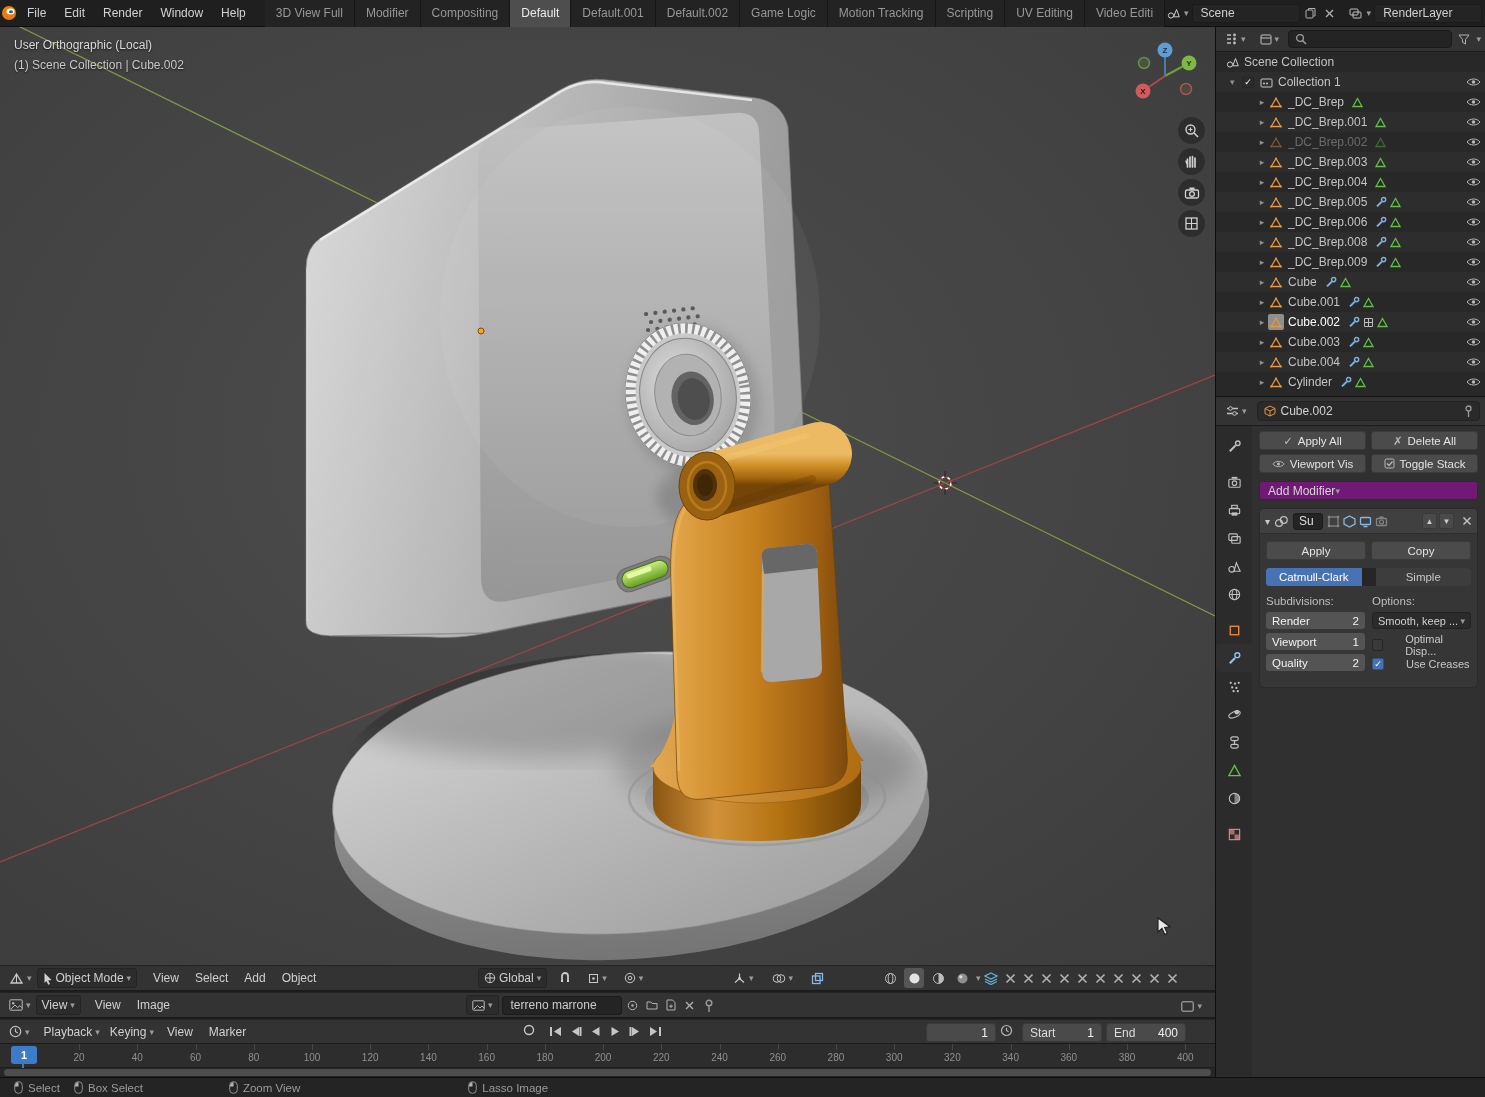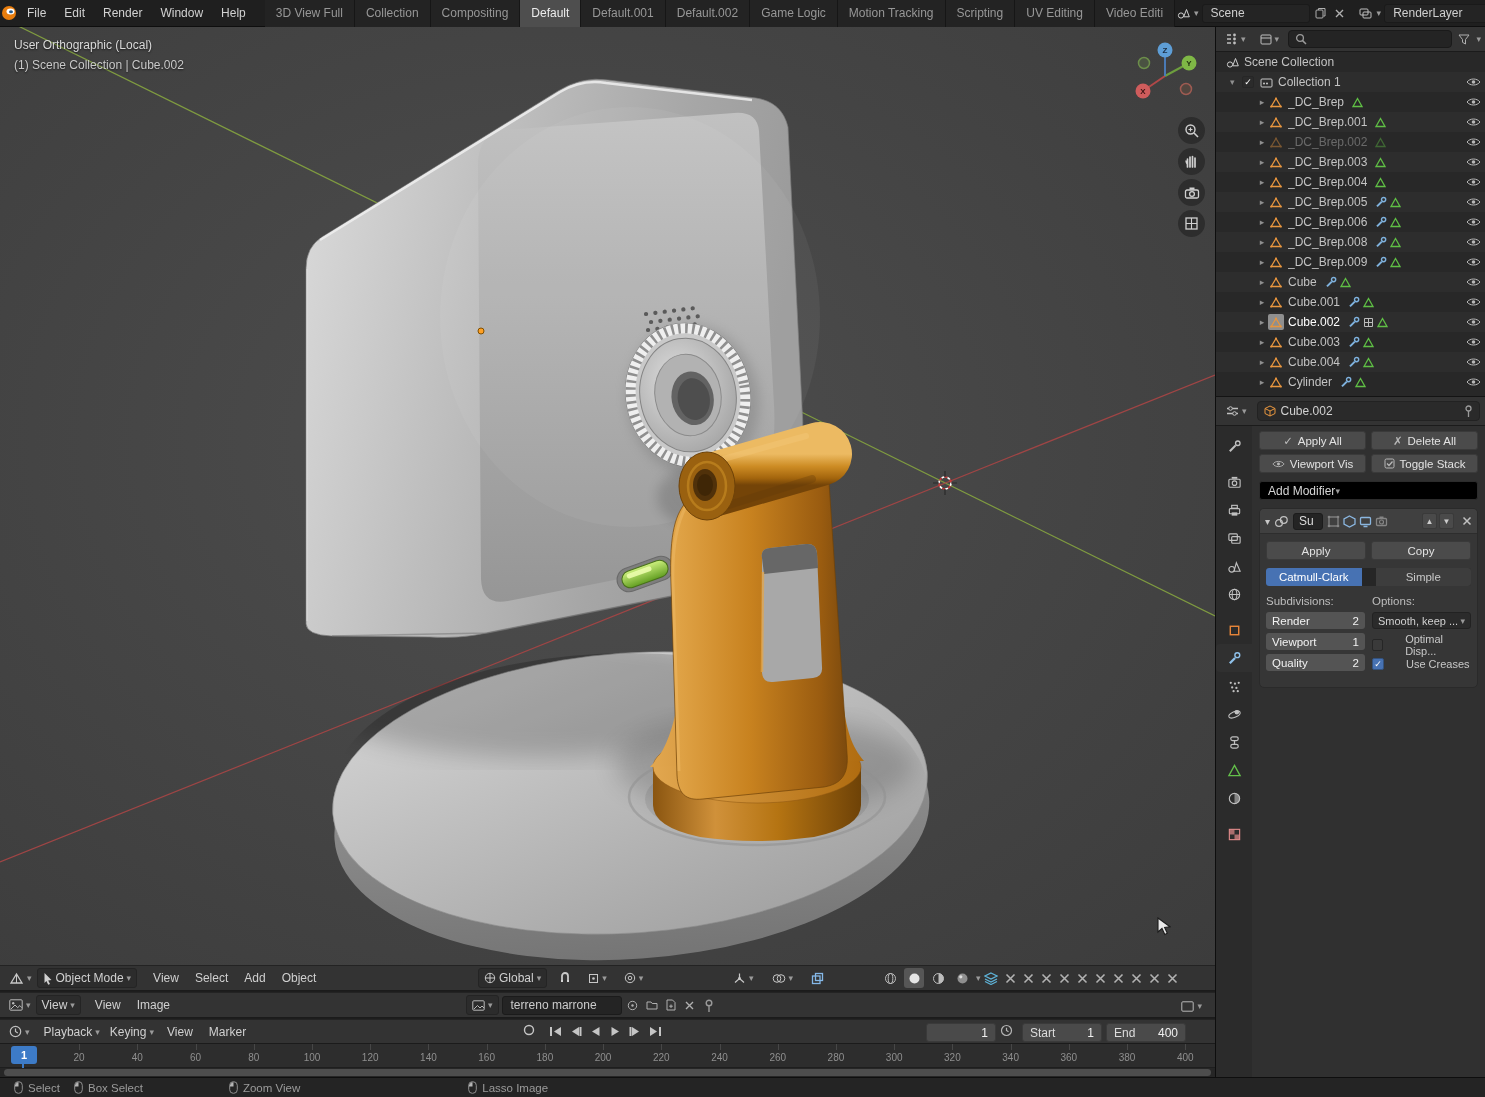"Collection" span { text: Collection -> Modifier }
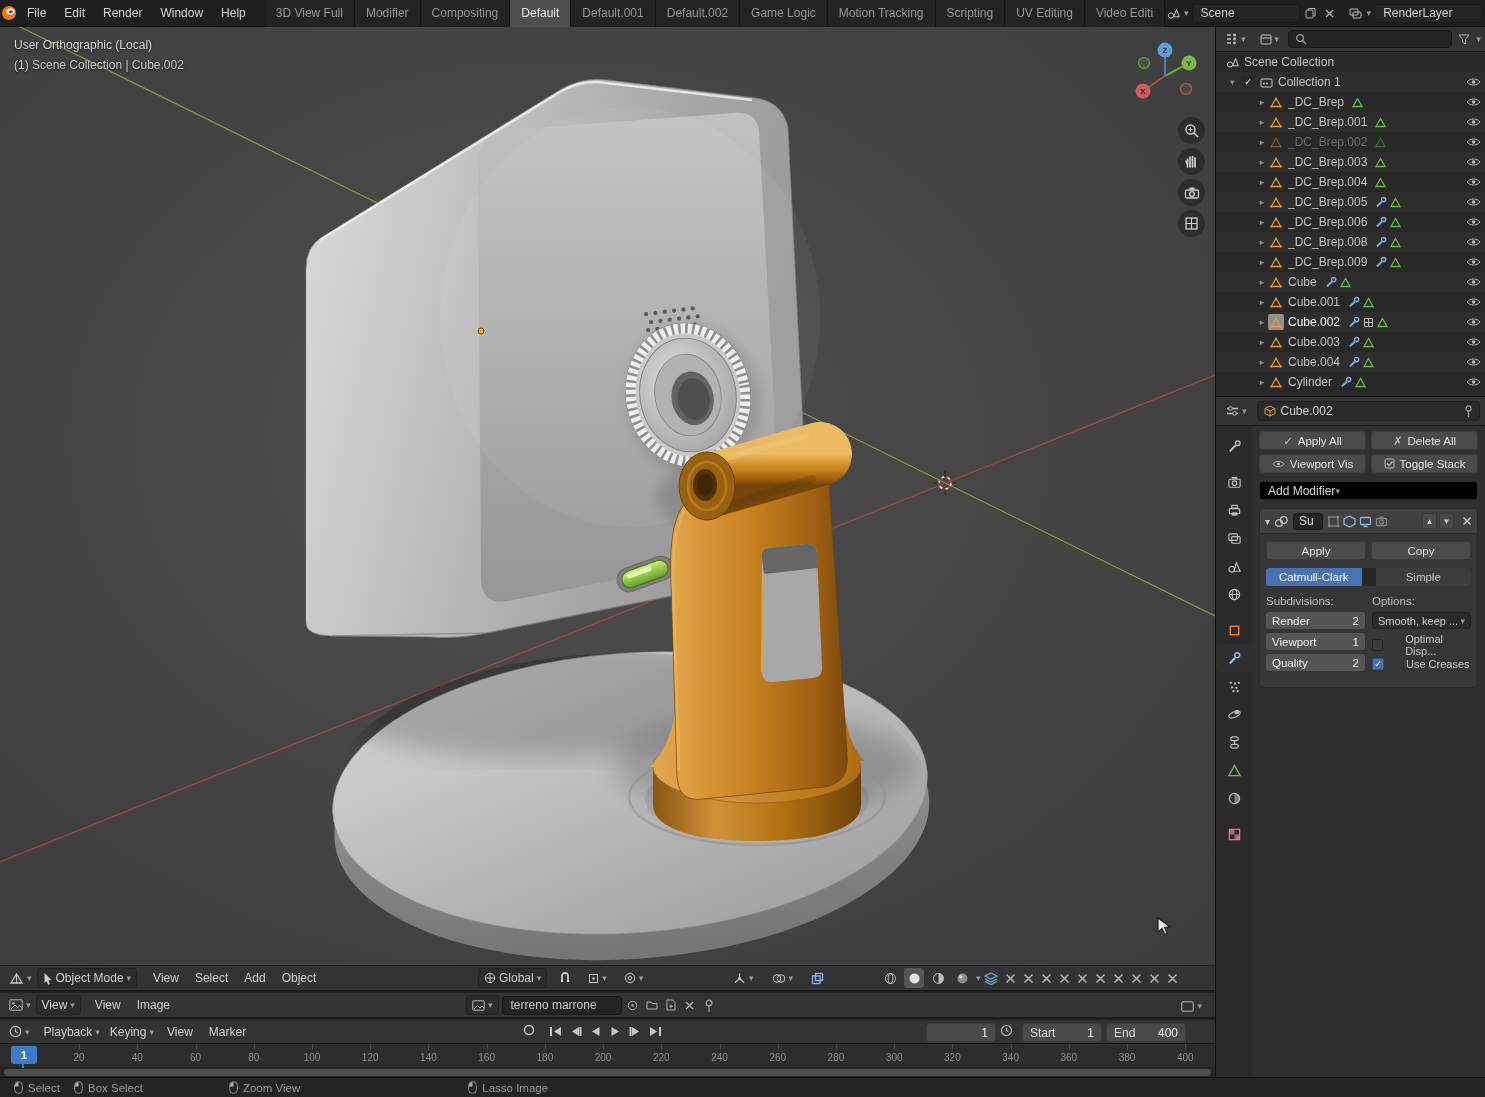"Add Modifier" .addmod { background: #000000 -> #701a75 }
